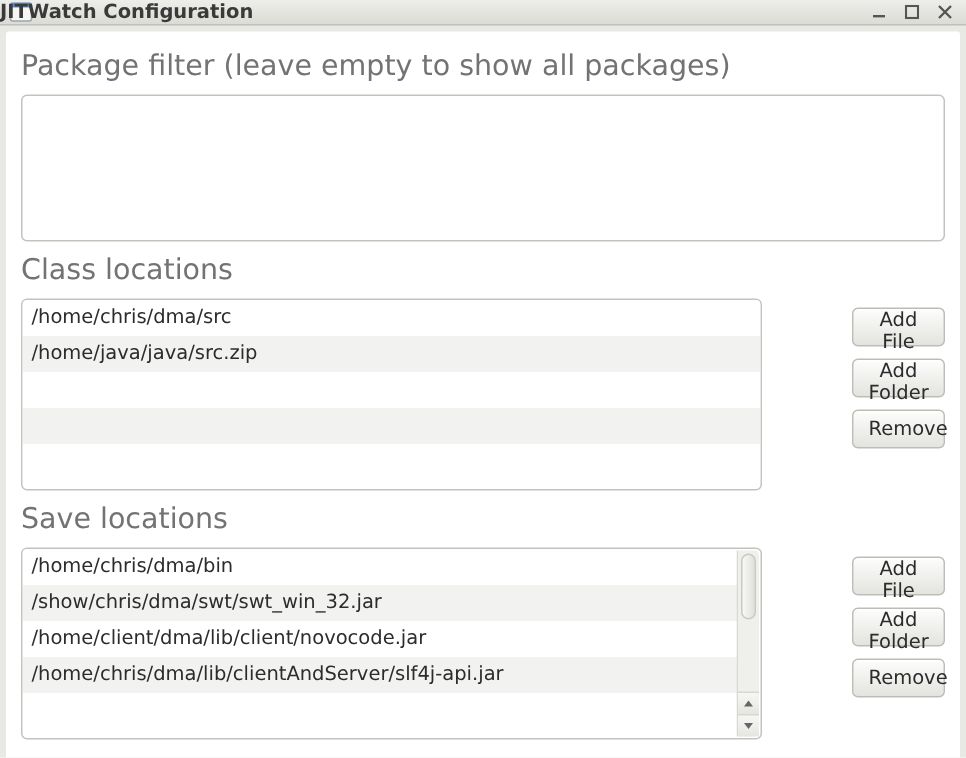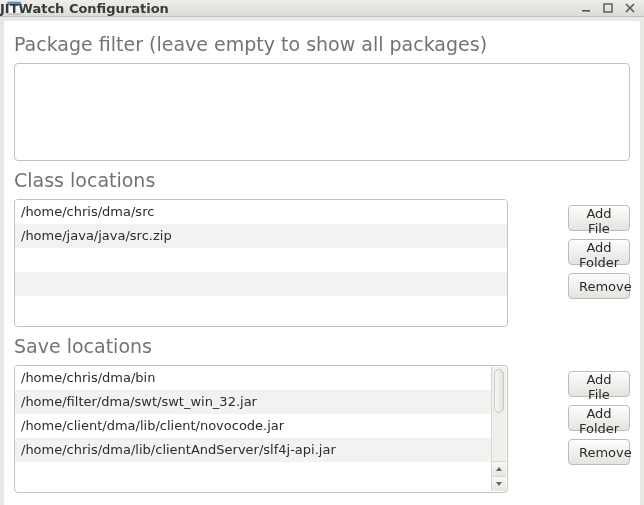"/home/filter/dma/swt/swt_win_32.jar" div.list-item { text: /home/filter/dma/swt/swt -> /show/chris/dma/swt/swt }
